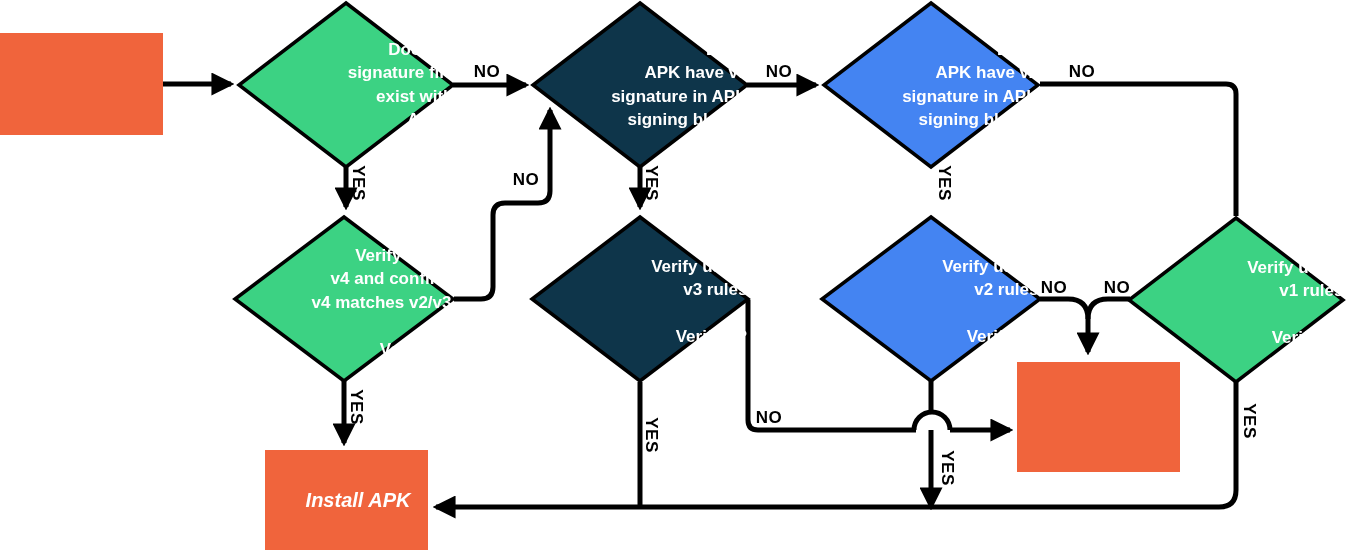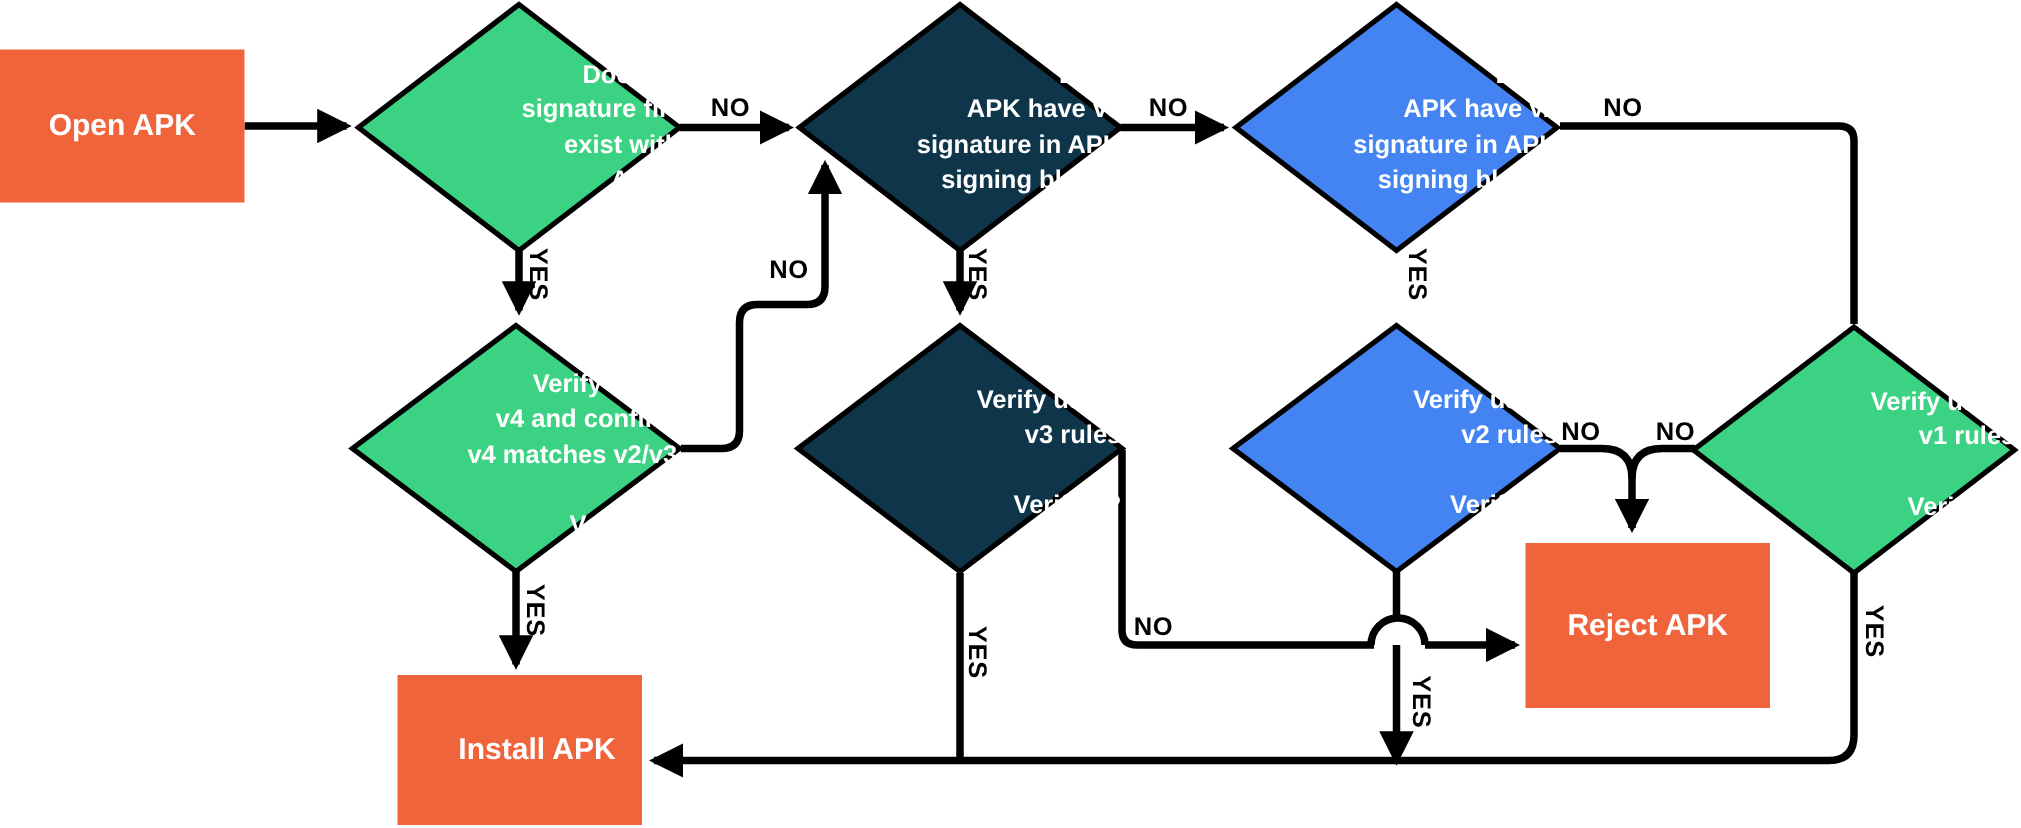"Open APK" div.box-label { html: <div>Open APK</div> -> none }
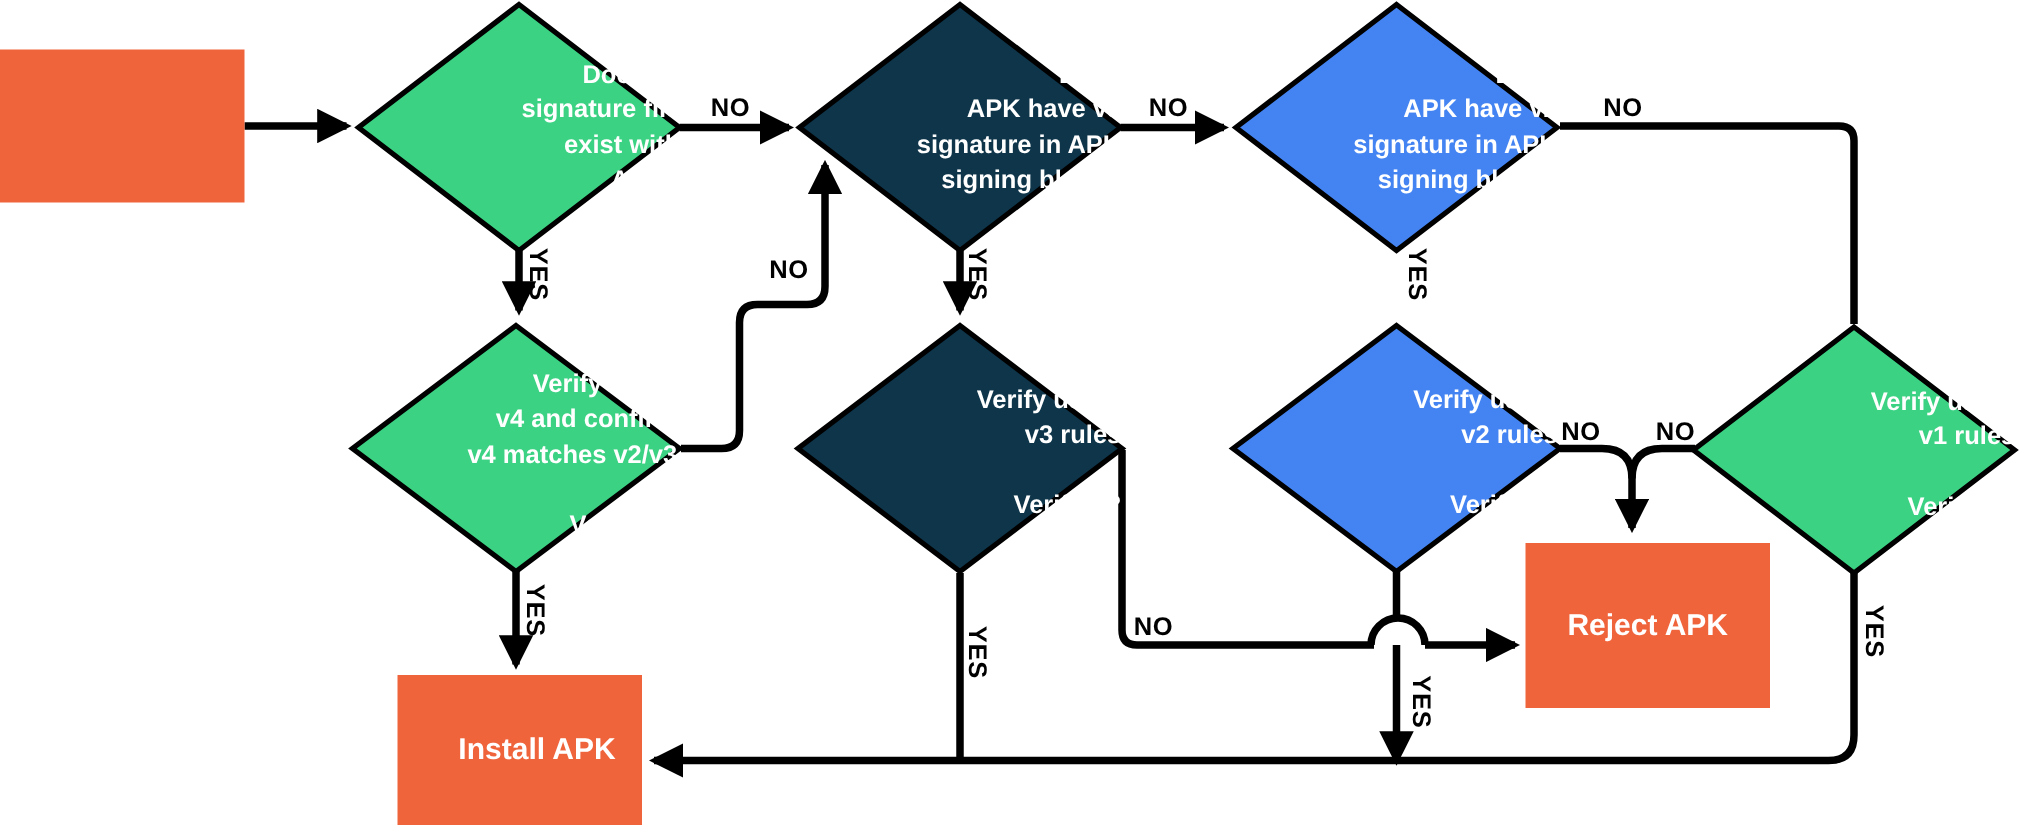"Reject APK" div.box-label { html: <div>Reject APK</div> -> none }
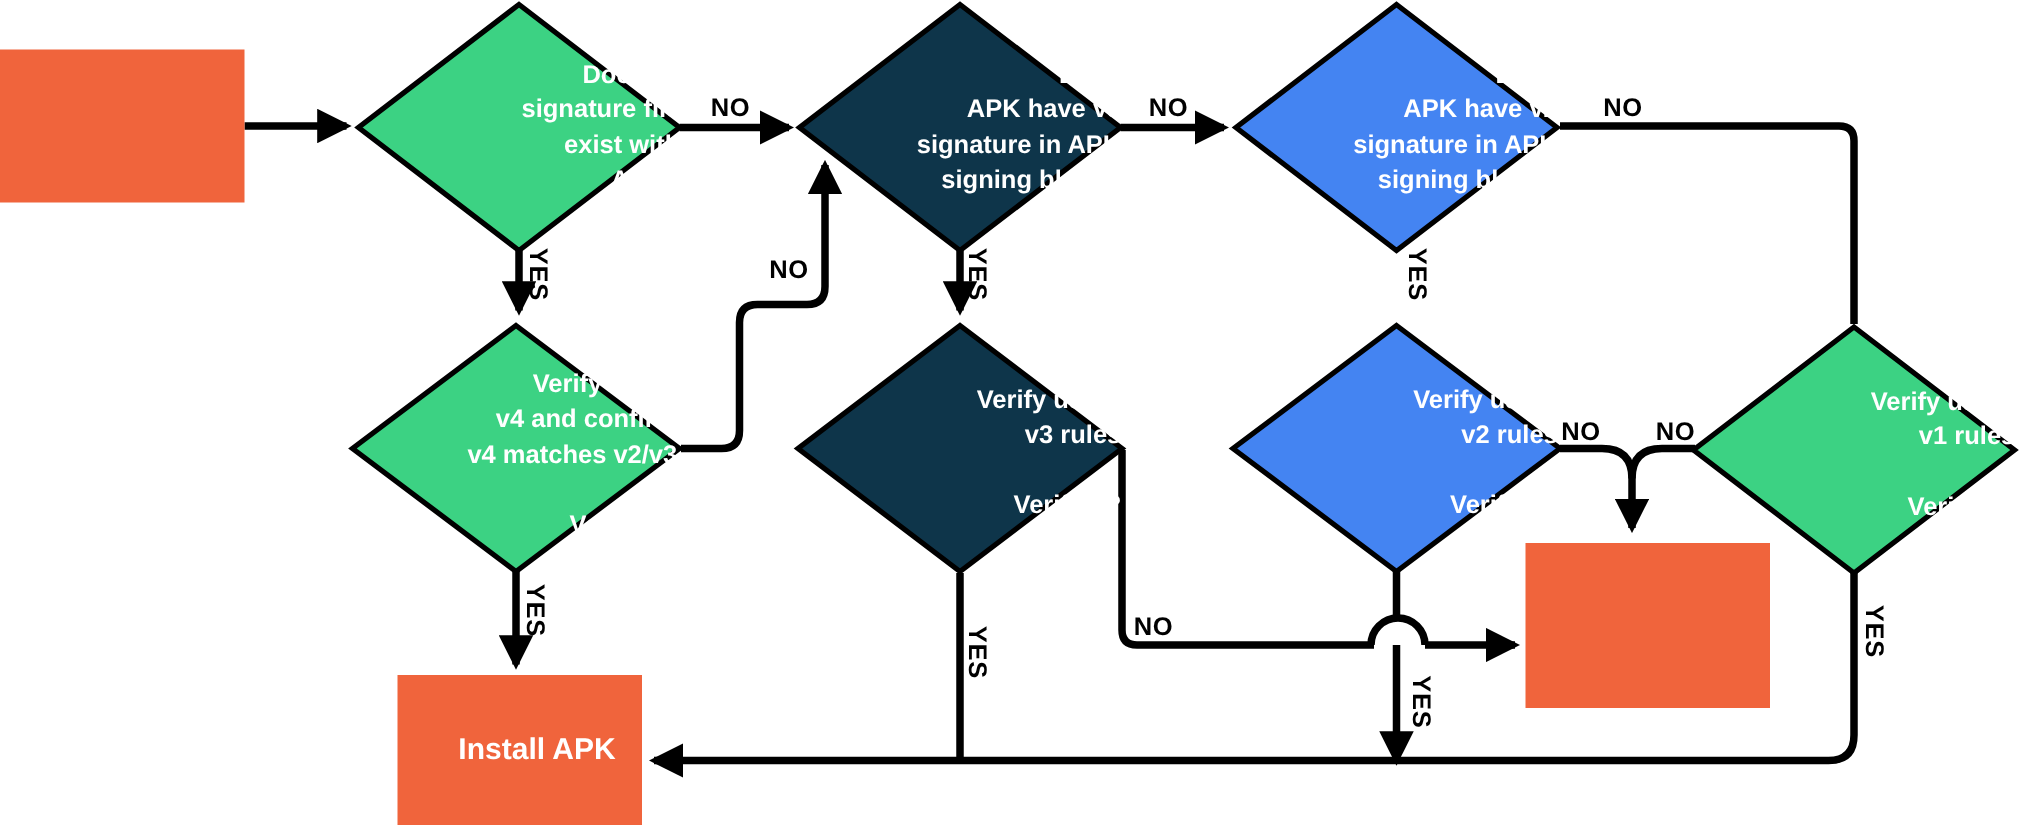"Install APK" div.box-label { font-style: none -> italic }
